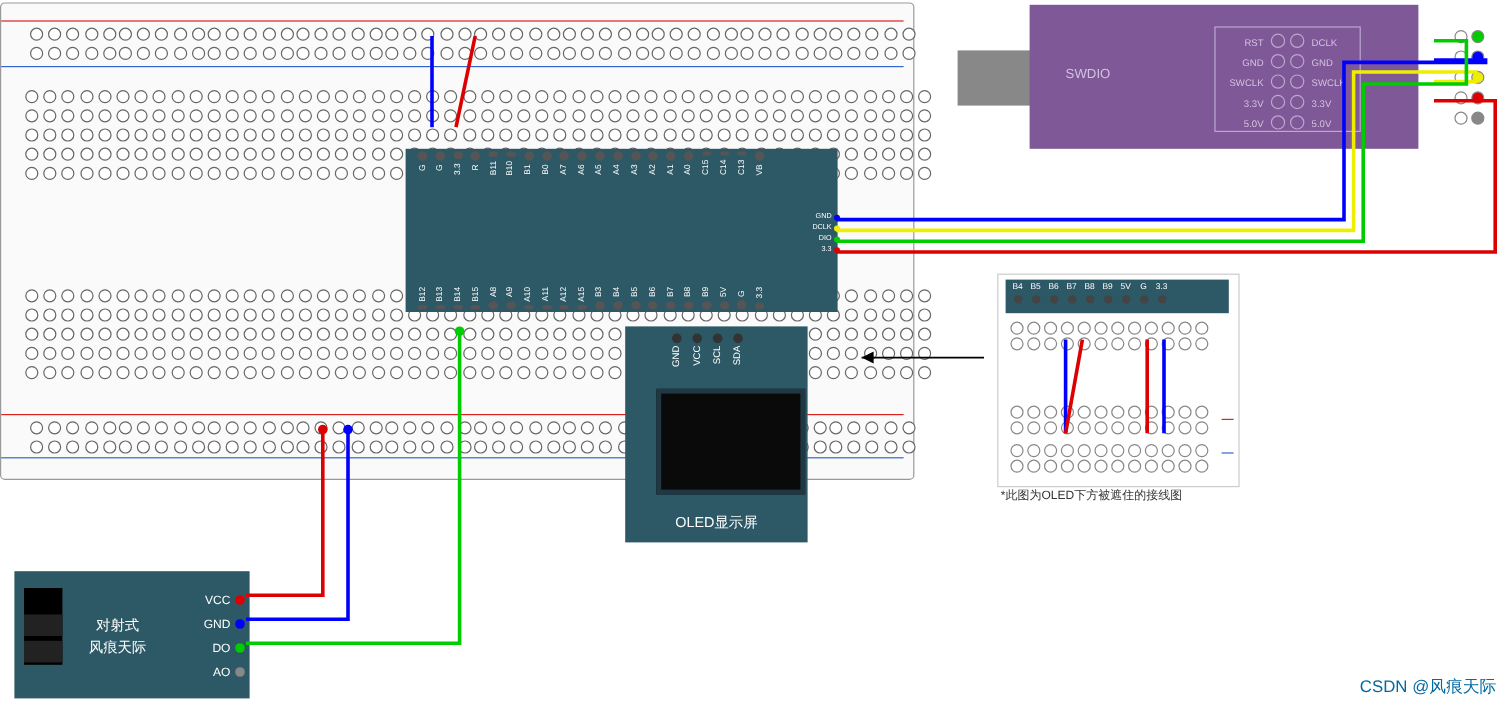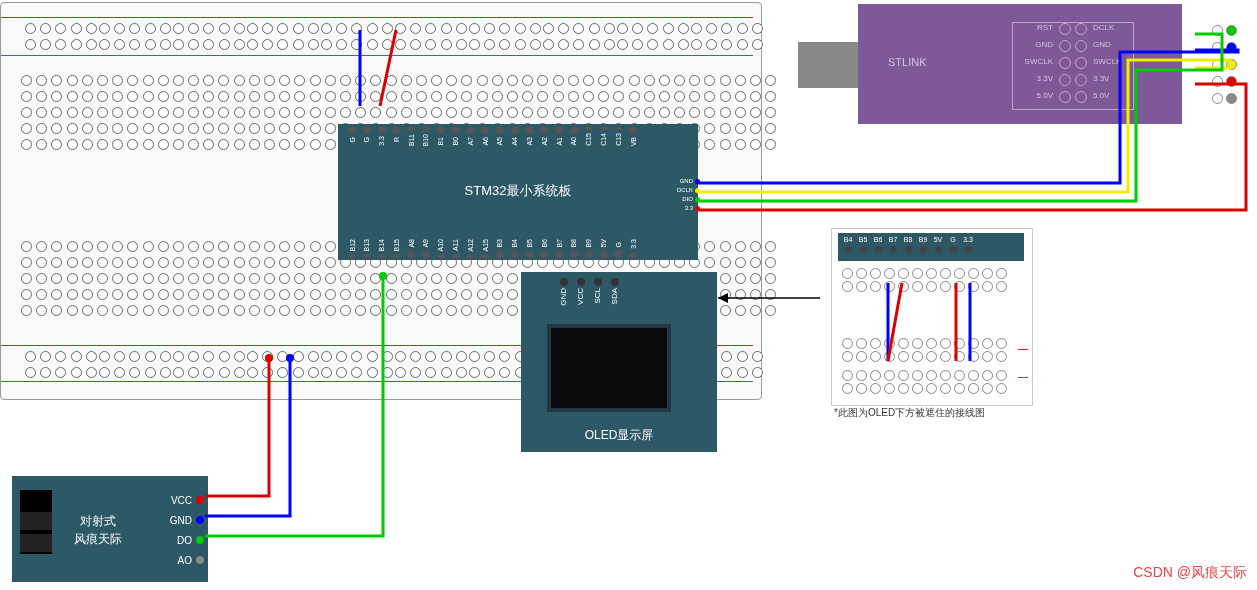"RST" .stlink-pinbox .prow { align-items: flex-start -> flex-end }
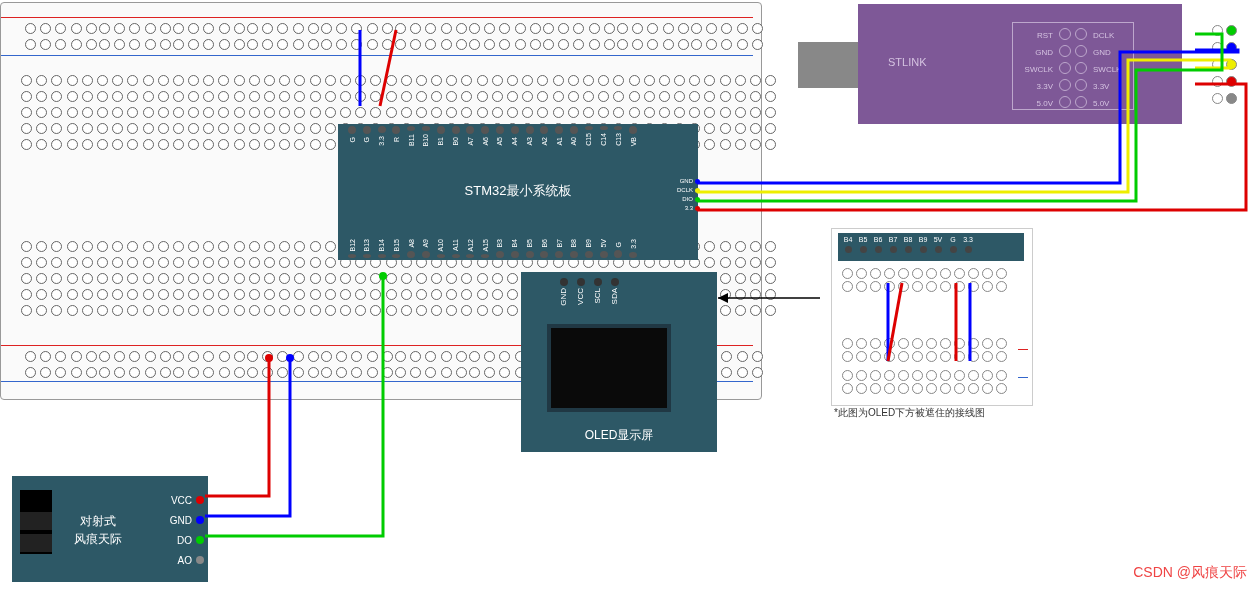"STLINK" div.stlink-label { text: STLINK -> SWDIO }
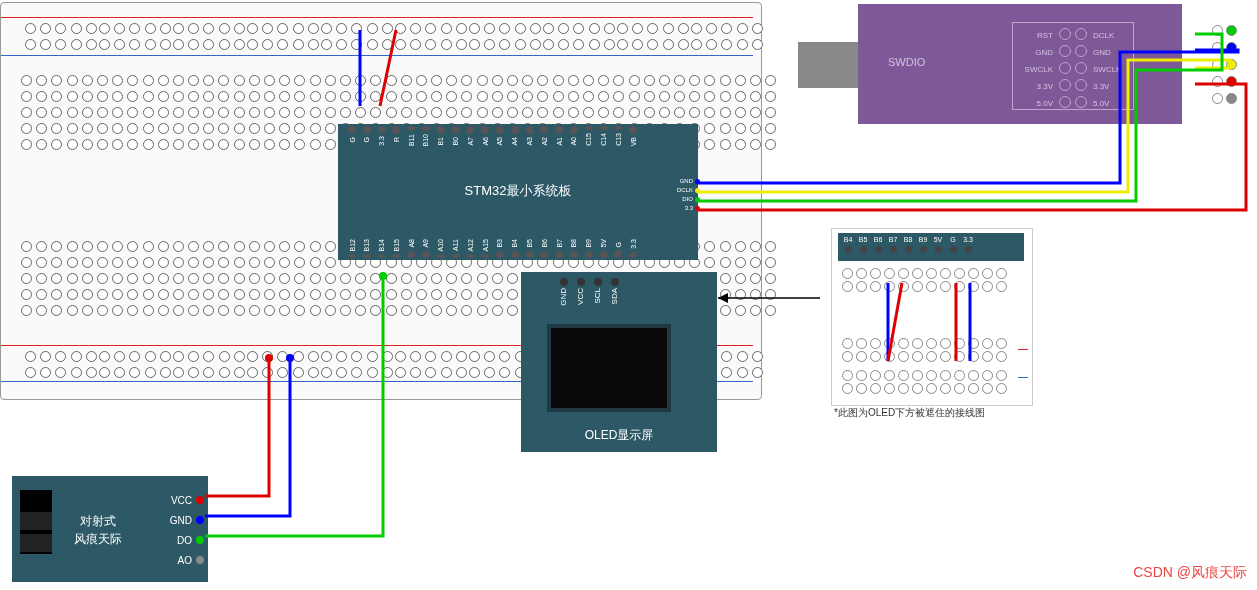"STM32最小系统板" div.stm32-title { html: <div>STM32最小系统板</div> -> none }
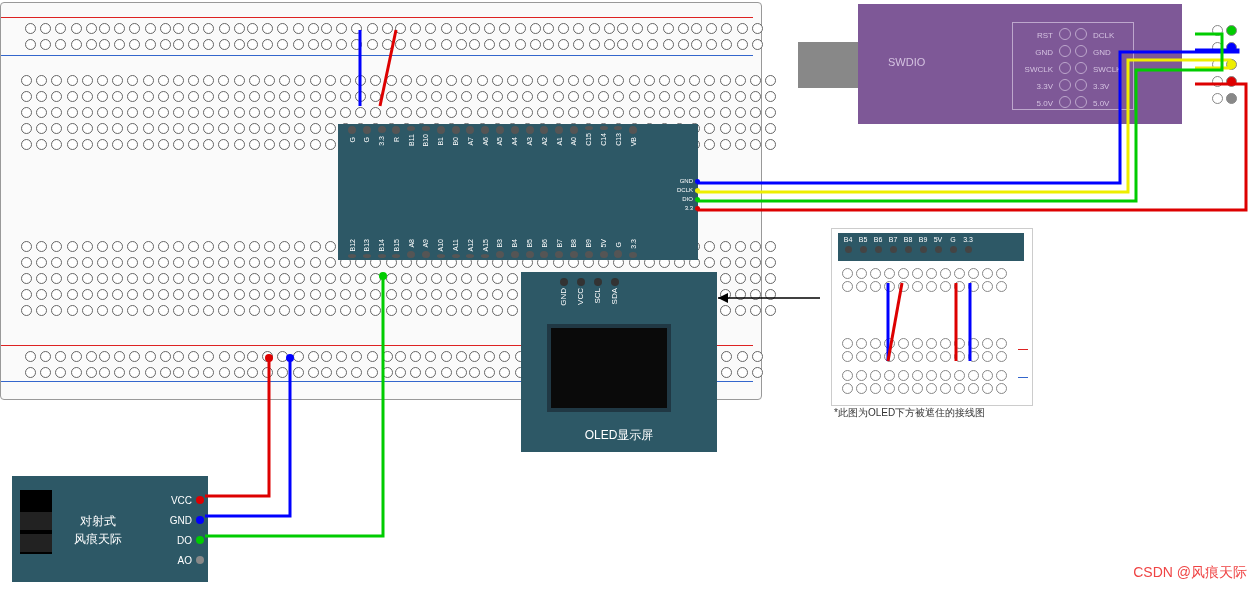"OLED显示屏" .oled { width: 196px -> 152px }
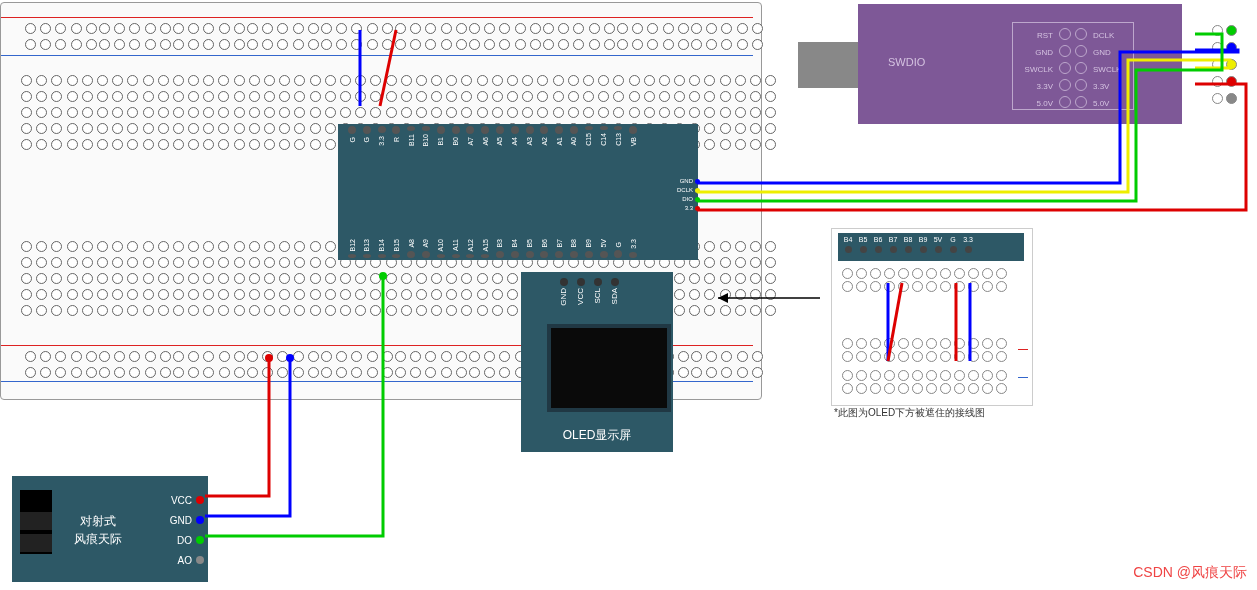"CSDN @风痕天际" .watermark { color: #ef4444 -> #0369a1 }
